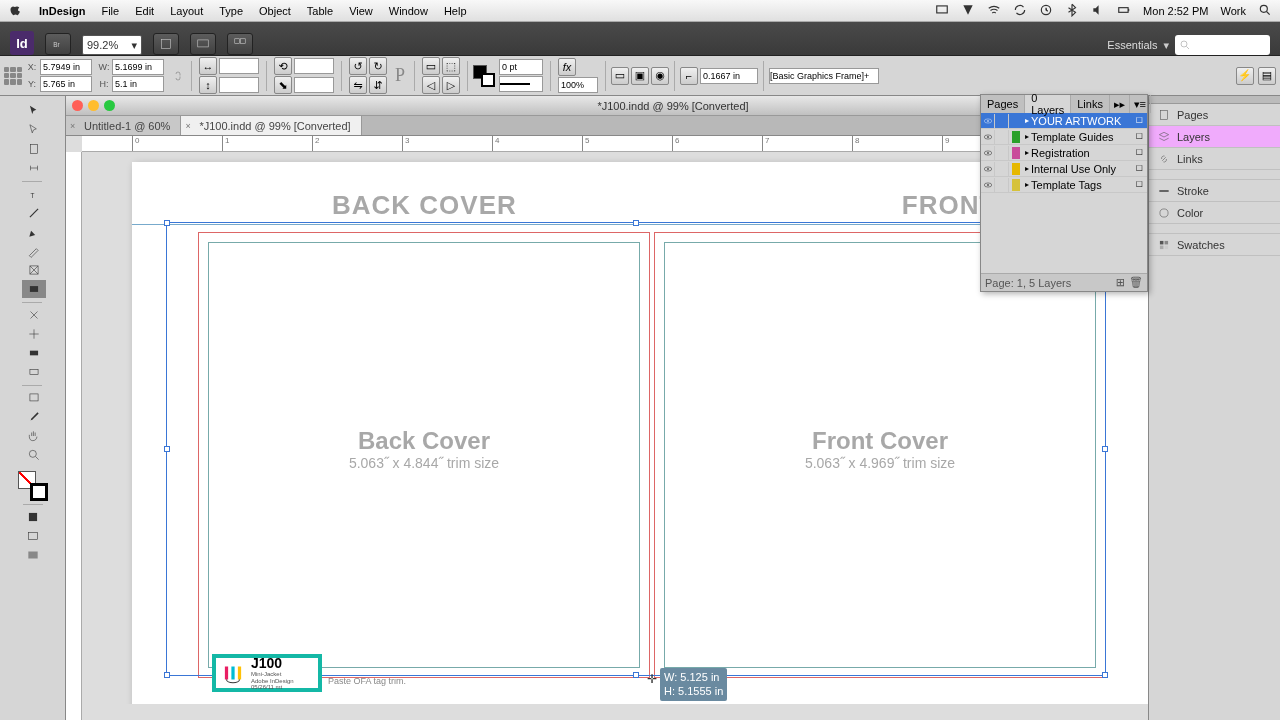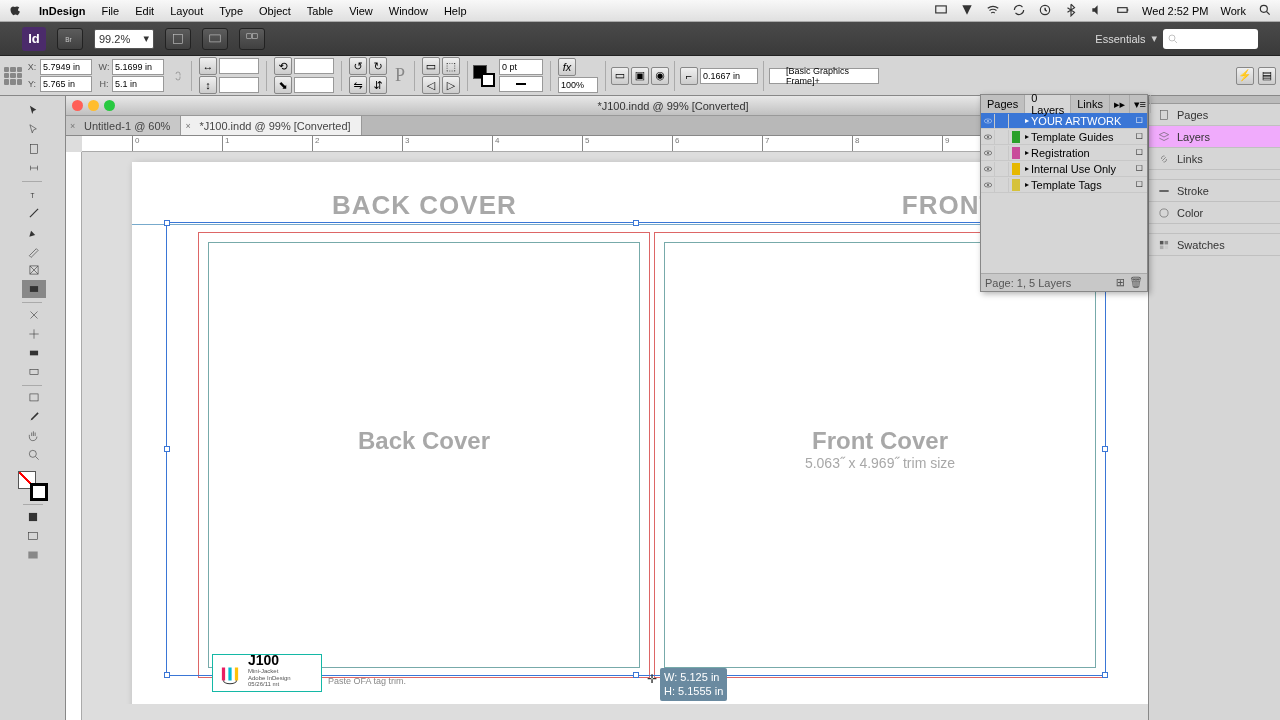"Wed 2:52 PM" span { text: Wed -> Mon }
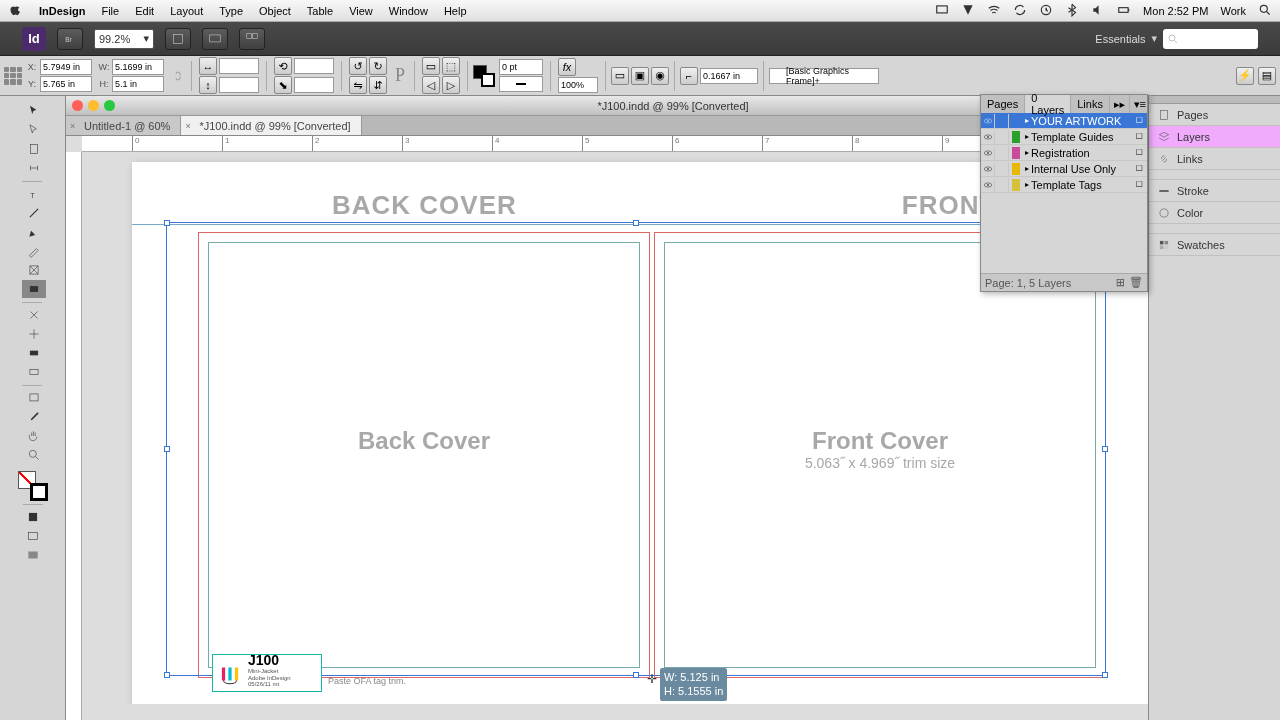"Id" .app-bar { align-items: center -> flex-end; padding: 0 22px -> 0 10px }
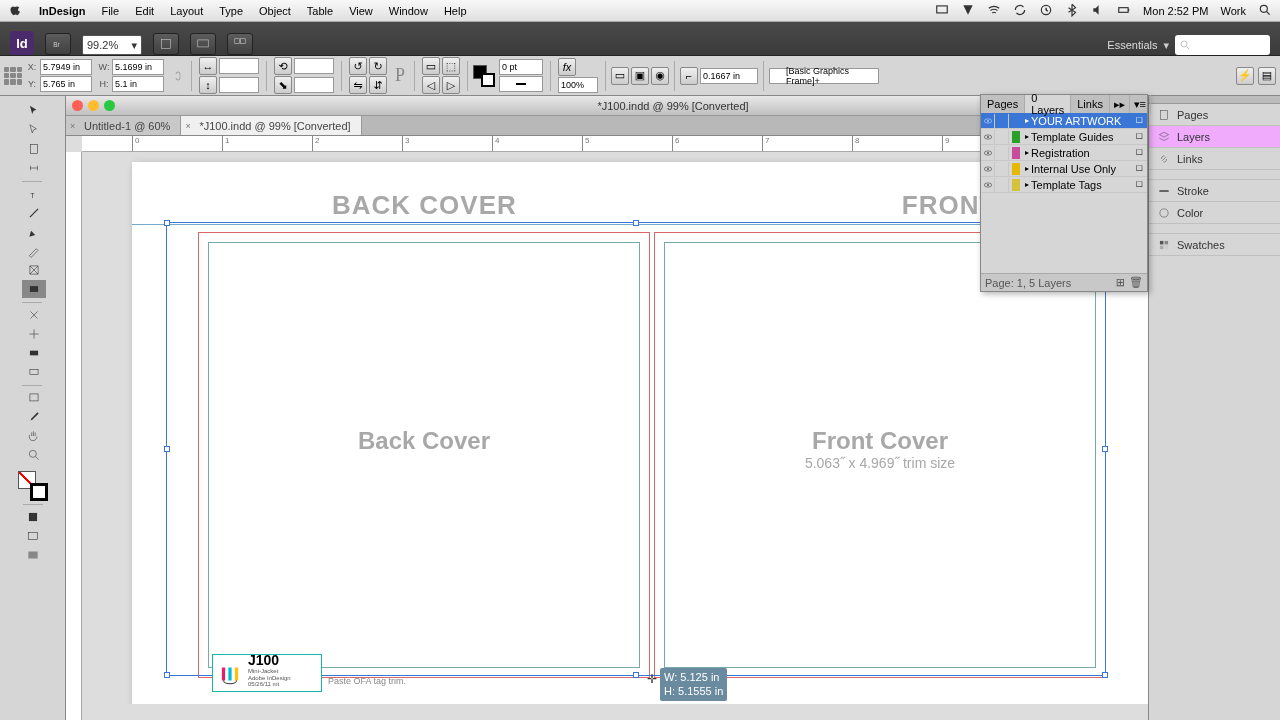"[Basic Graphics Frame]+" .ctrl-select { padding: 0 16px -> 0 0 }
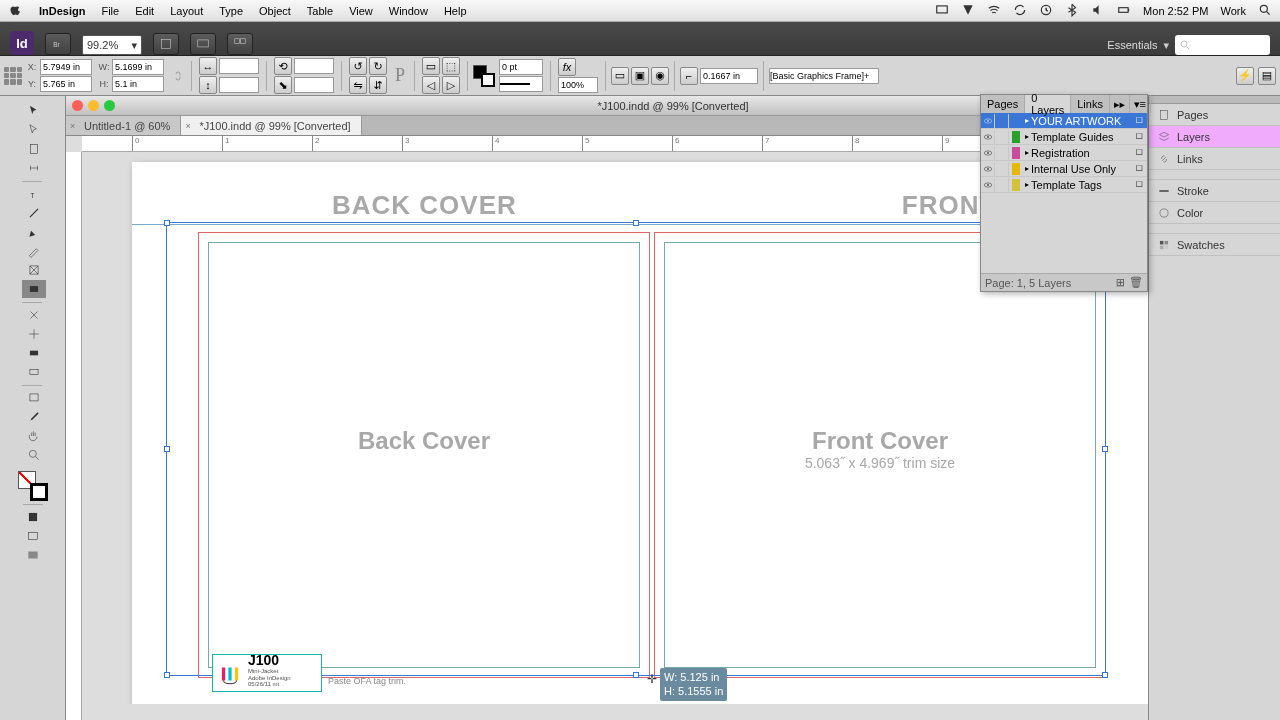"5.063˝ x 4.844˝ trim size" div.center-sub { html: none -> <div>5.063˝ x 4.844˝ trim size</div> }
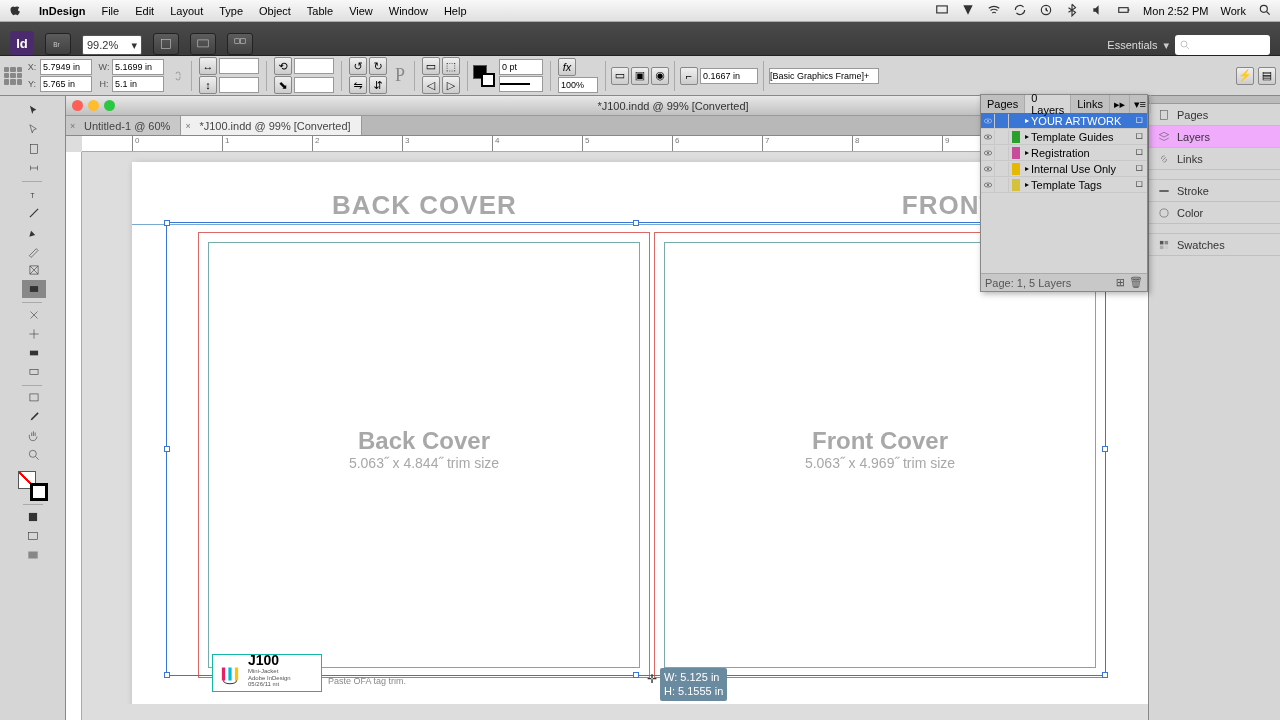"J100" .tag-box { align-items: flex-end -> center; border: 1px solid #14b8a6 -> 4px solid #14b8a6 }
